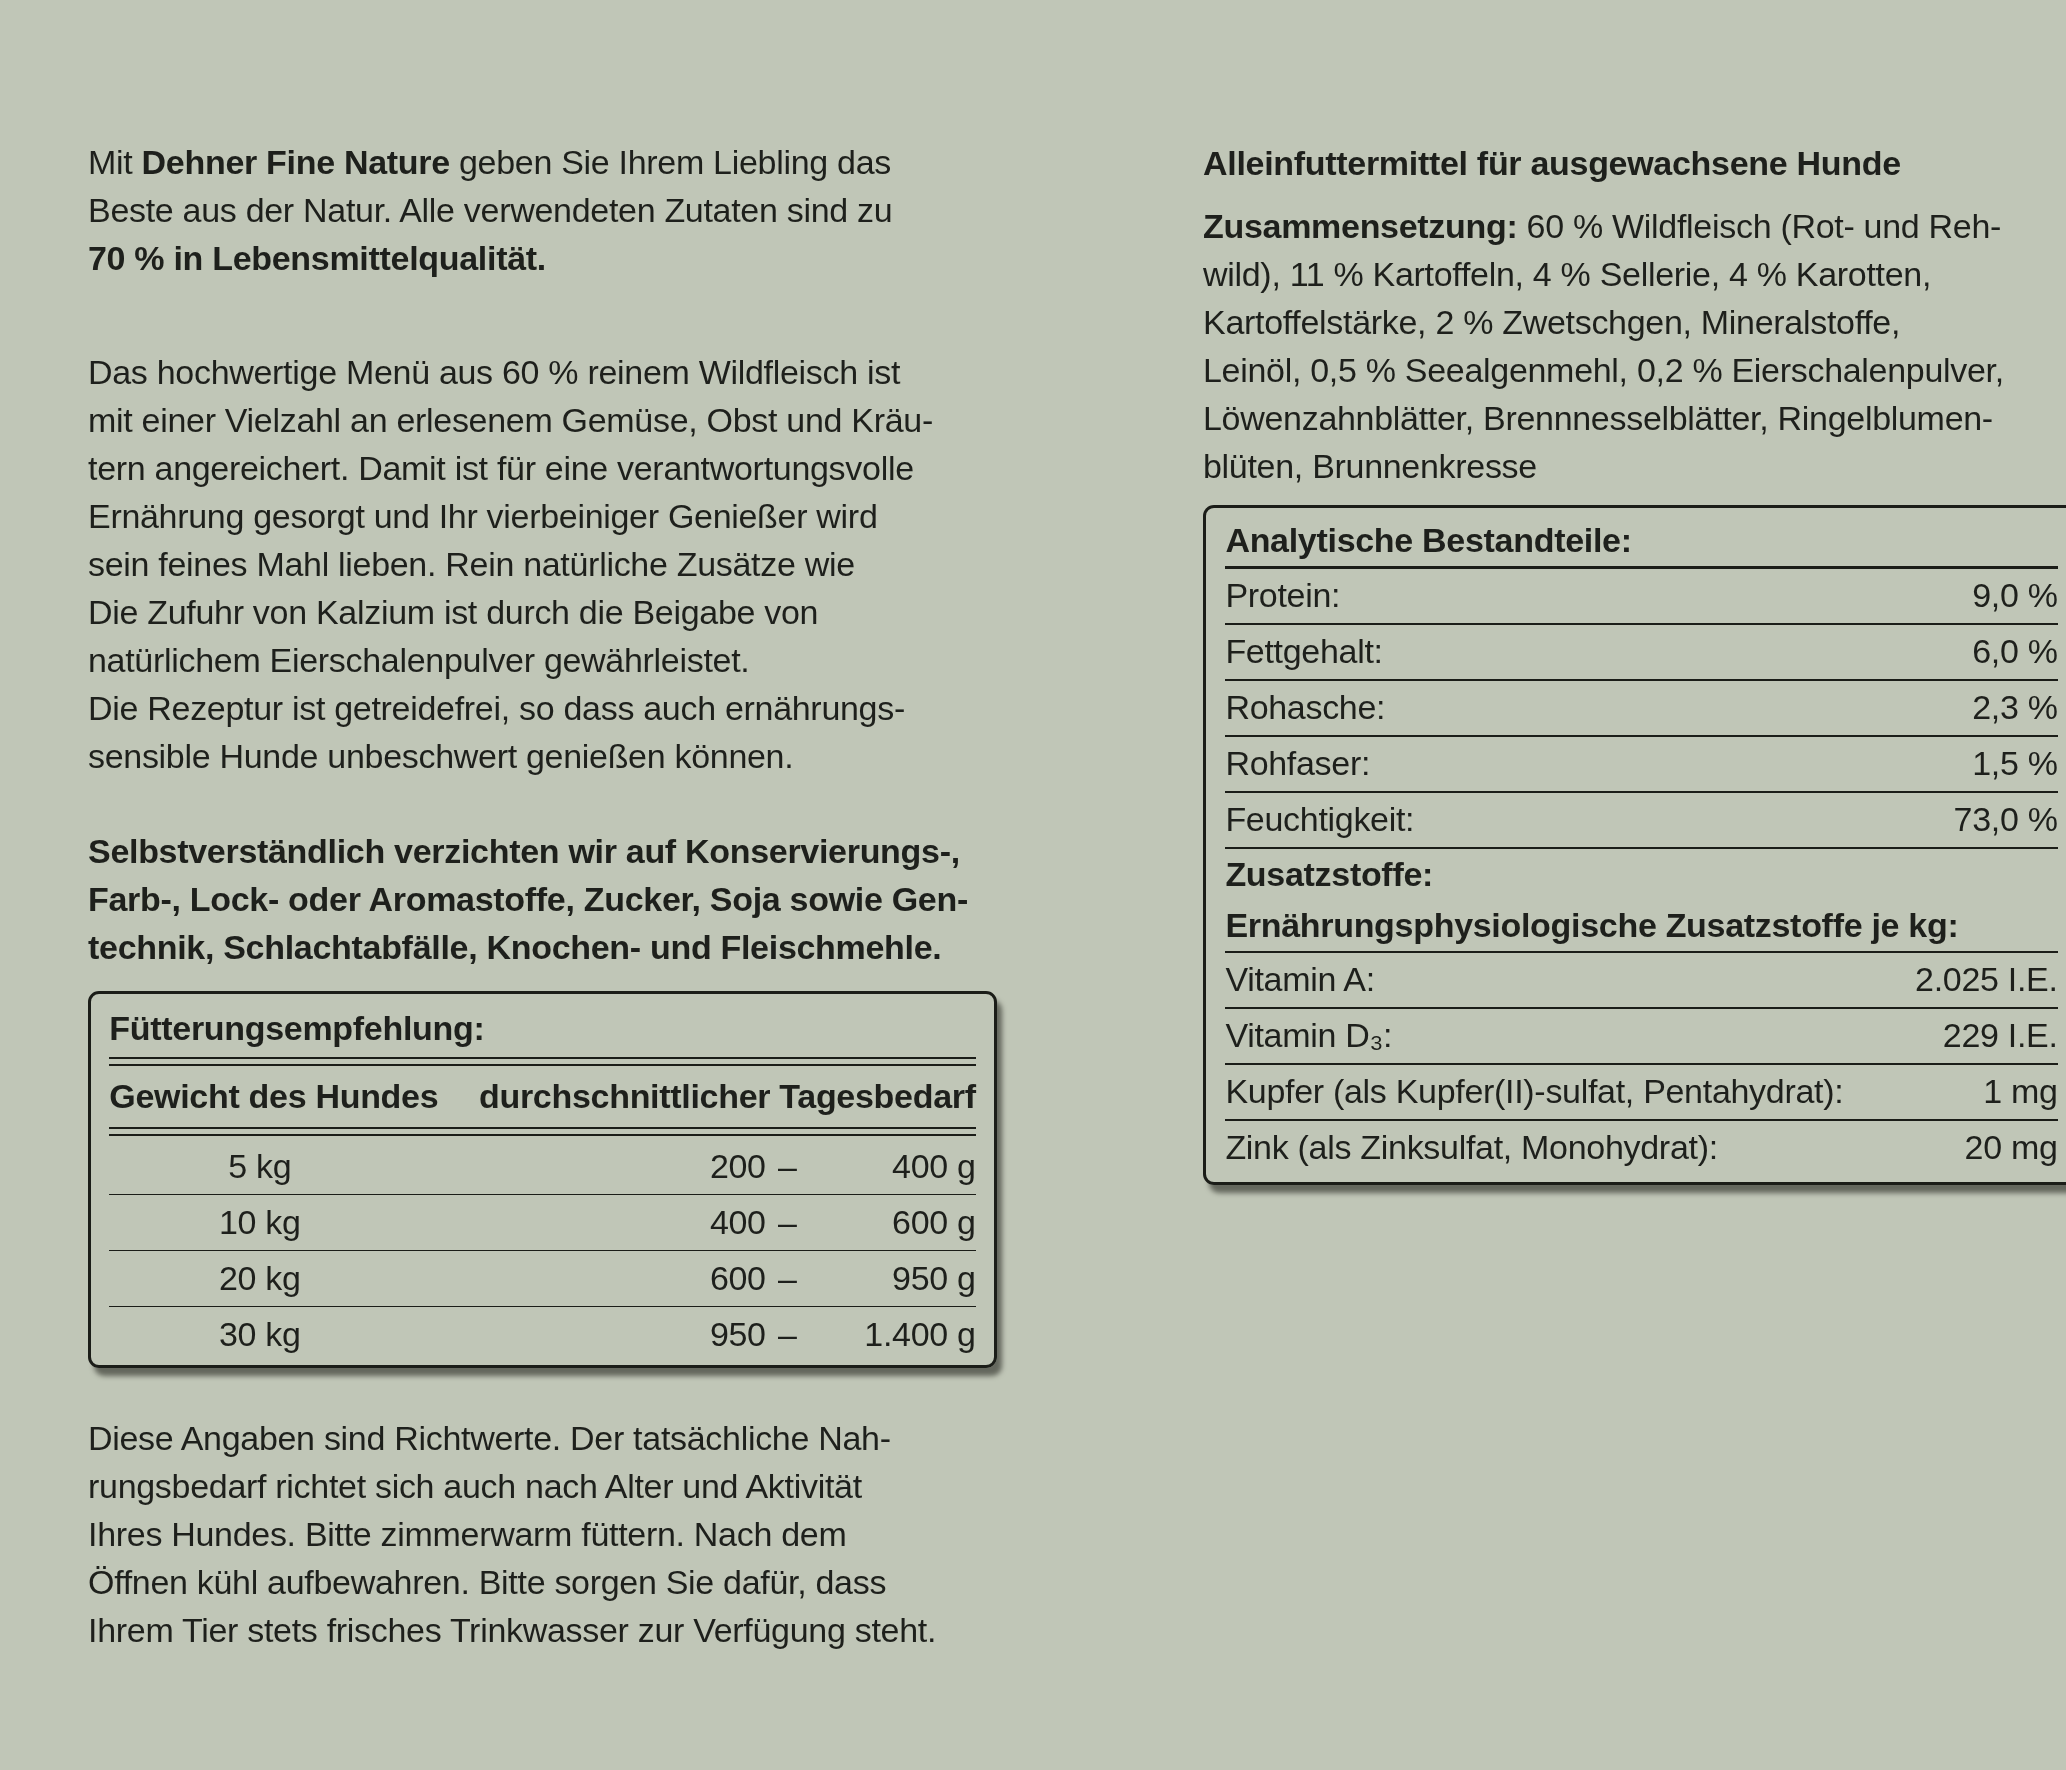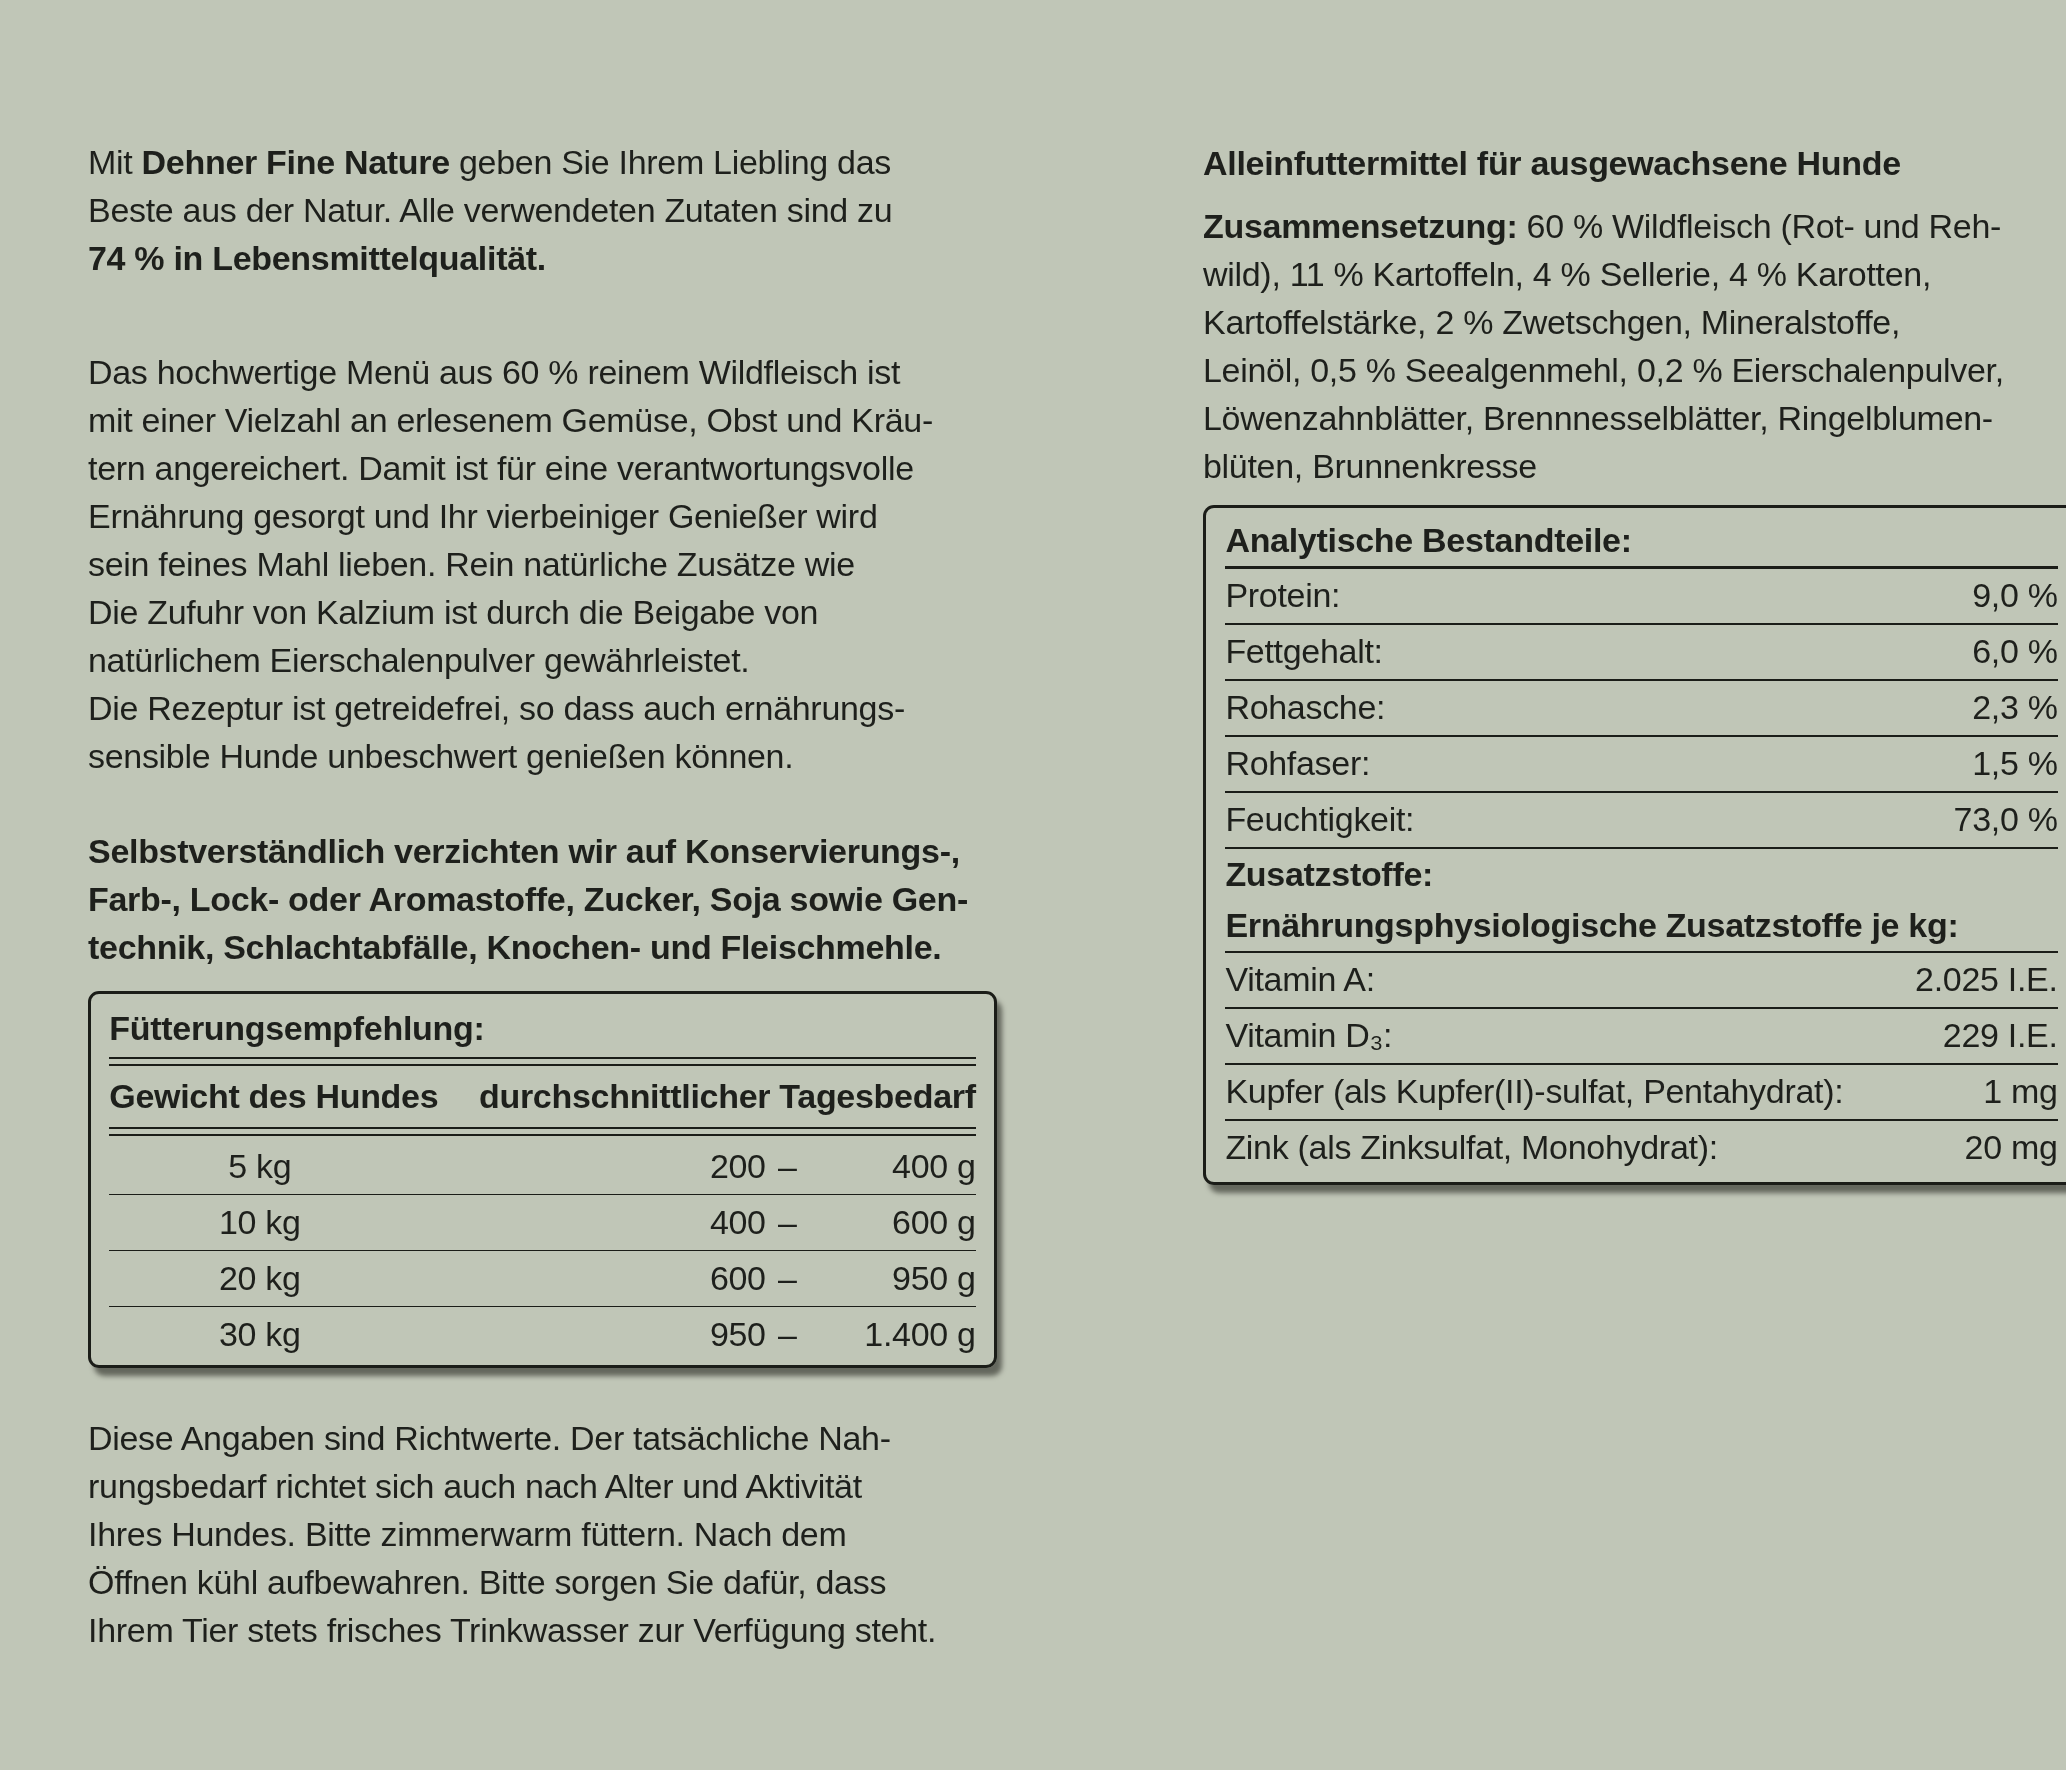"74 % in Lebensmittelqualität." b { text: 74 -> 70 }
